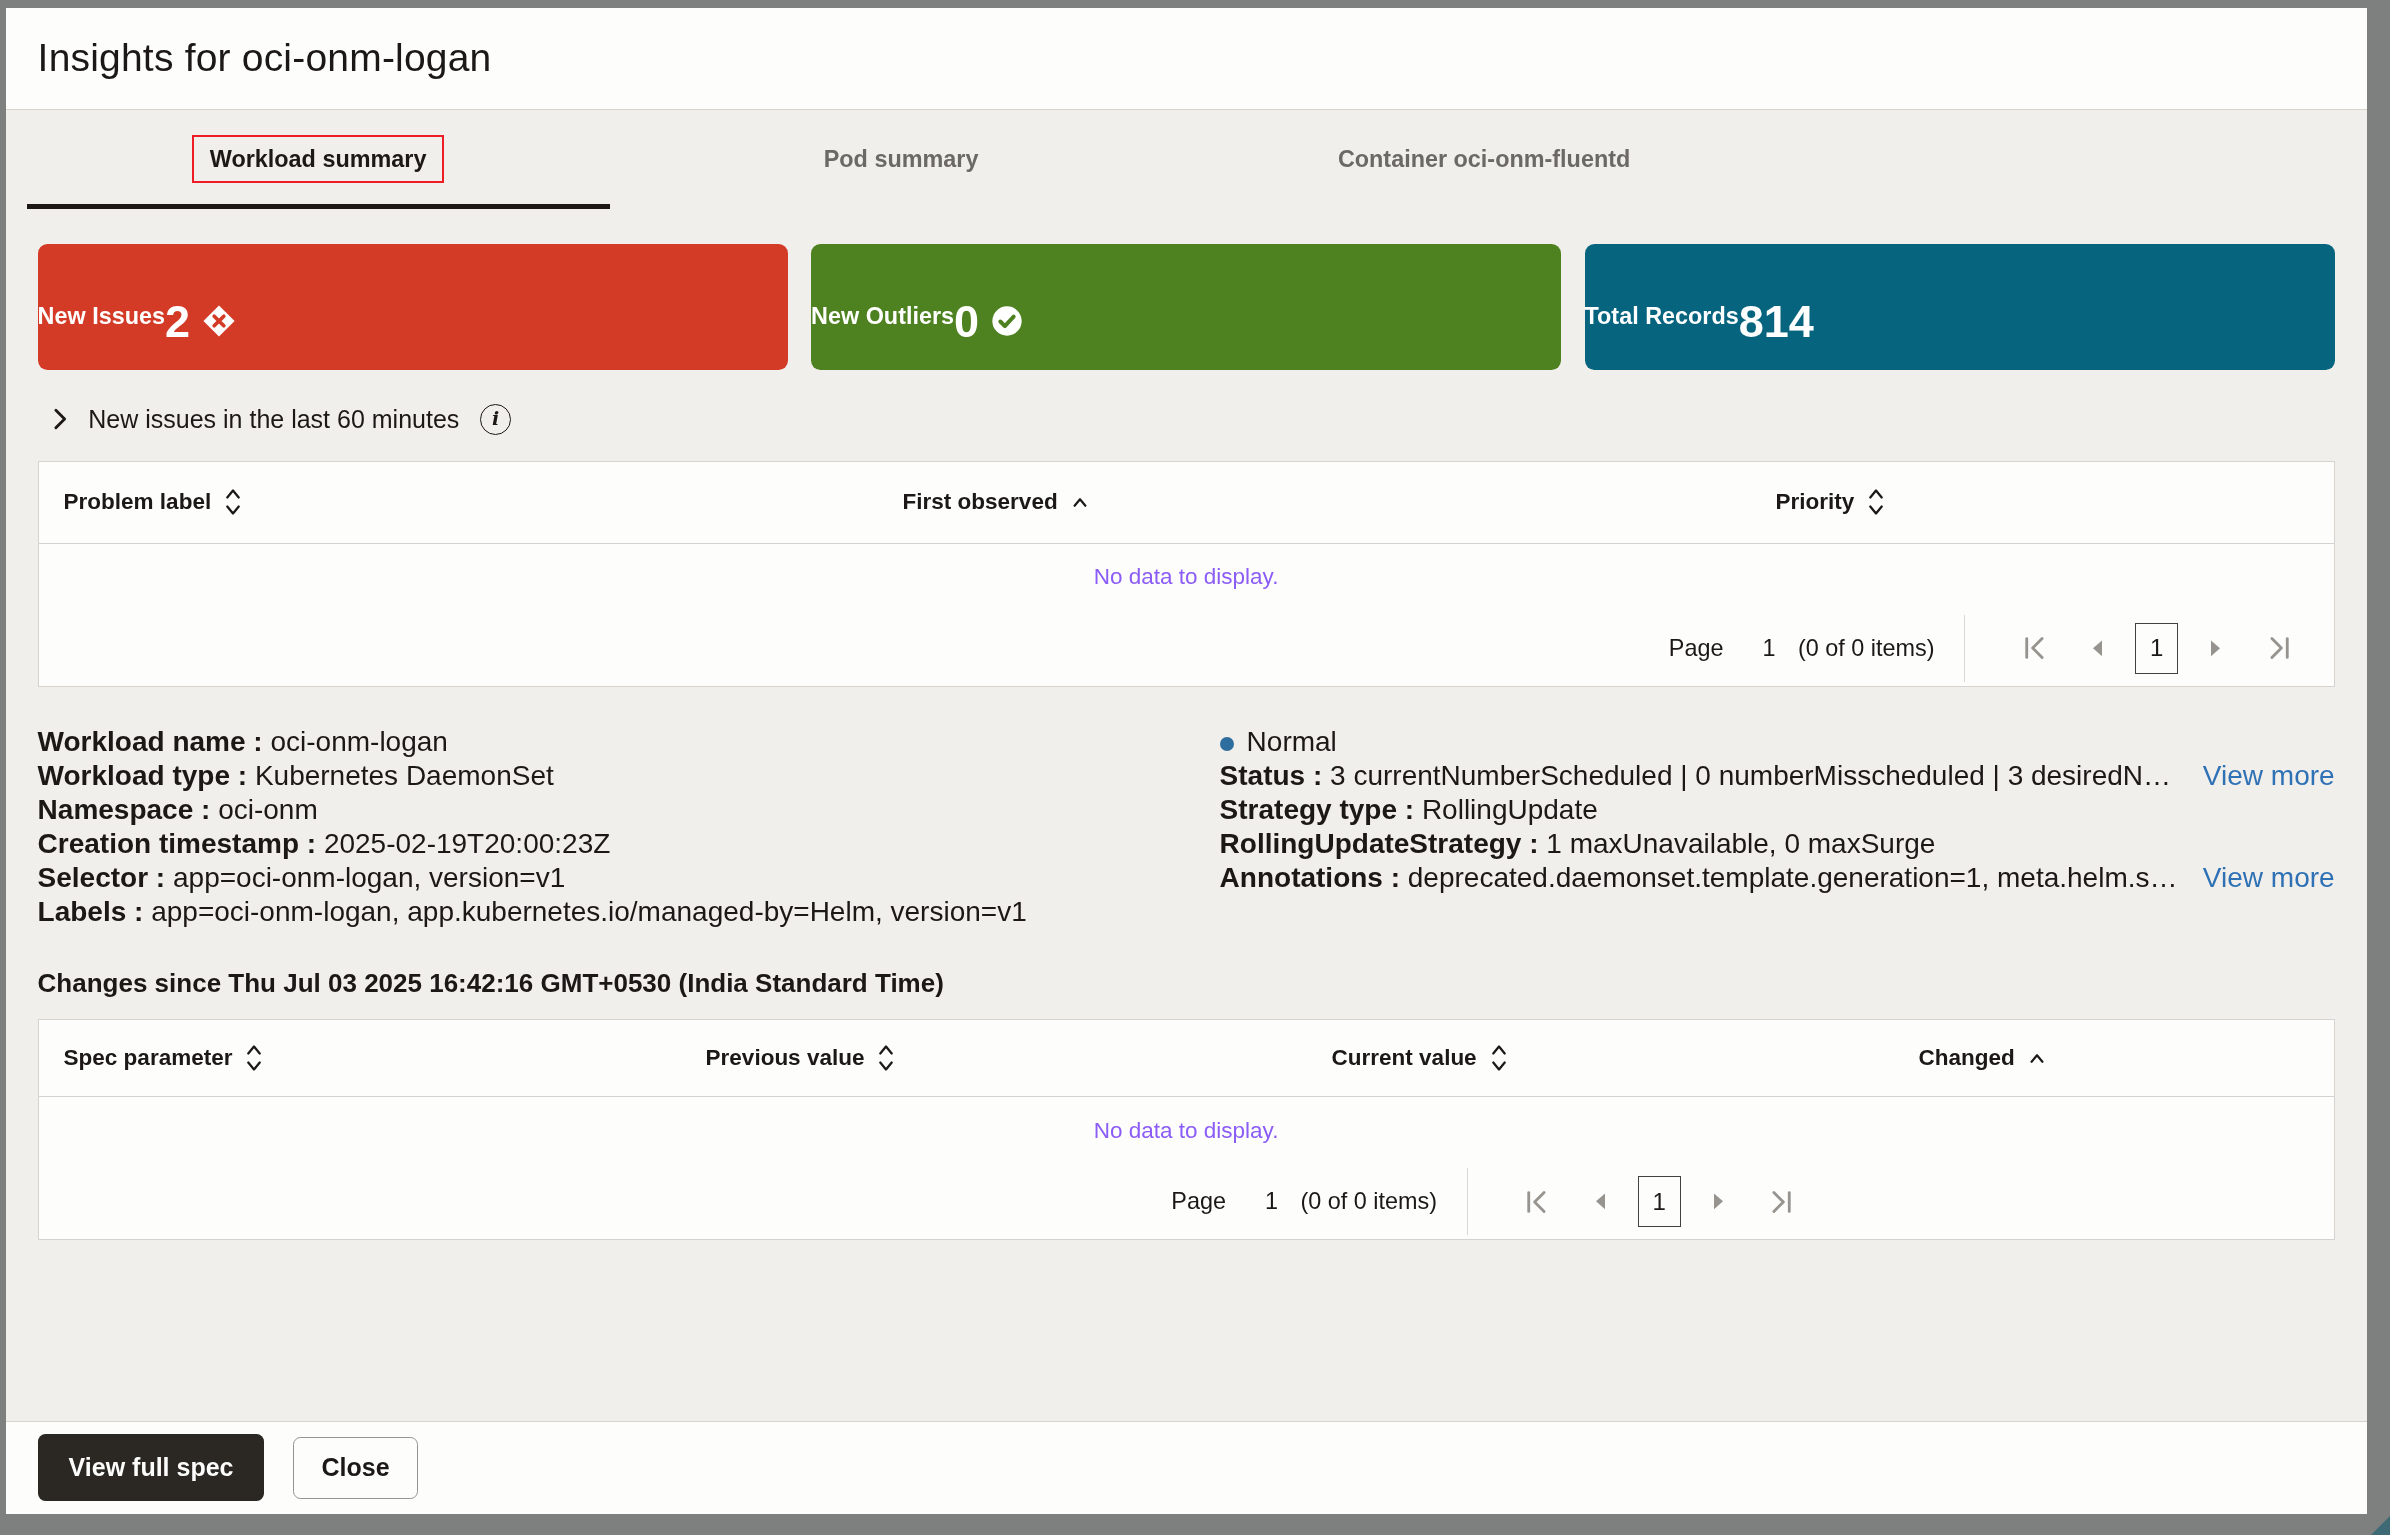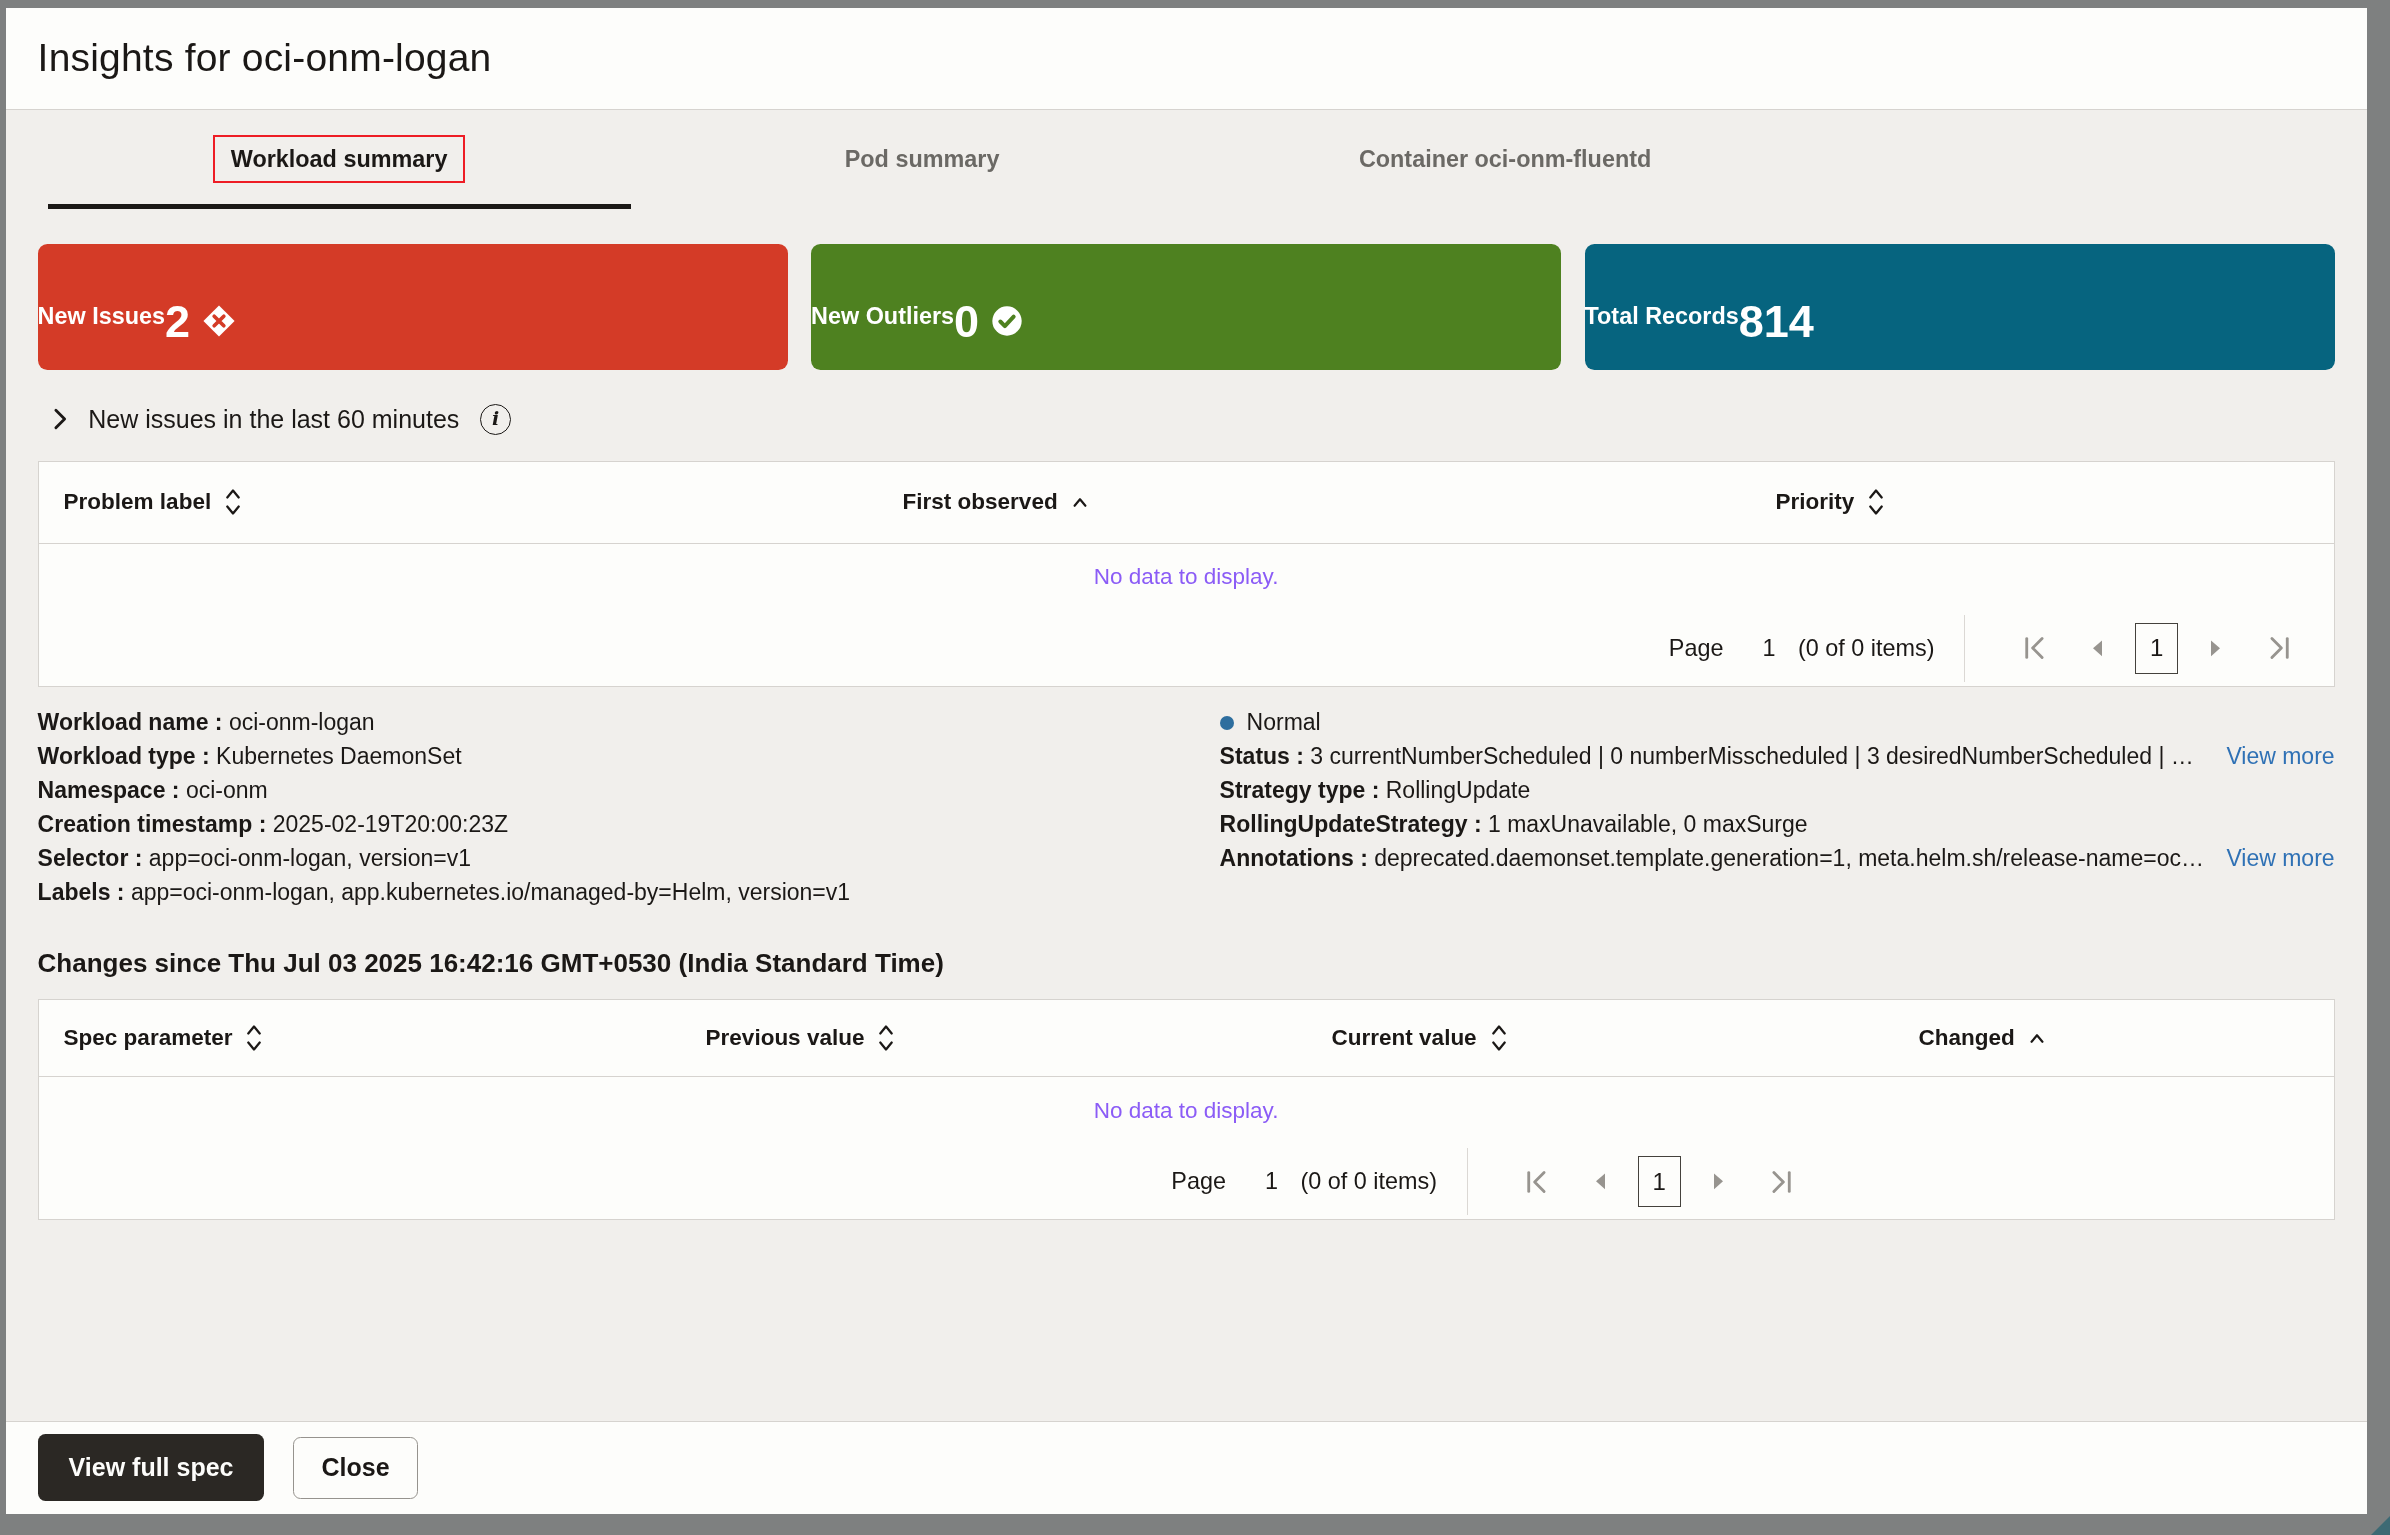"Workload summary" .tabbar { padding-left: 42px -> 21px }
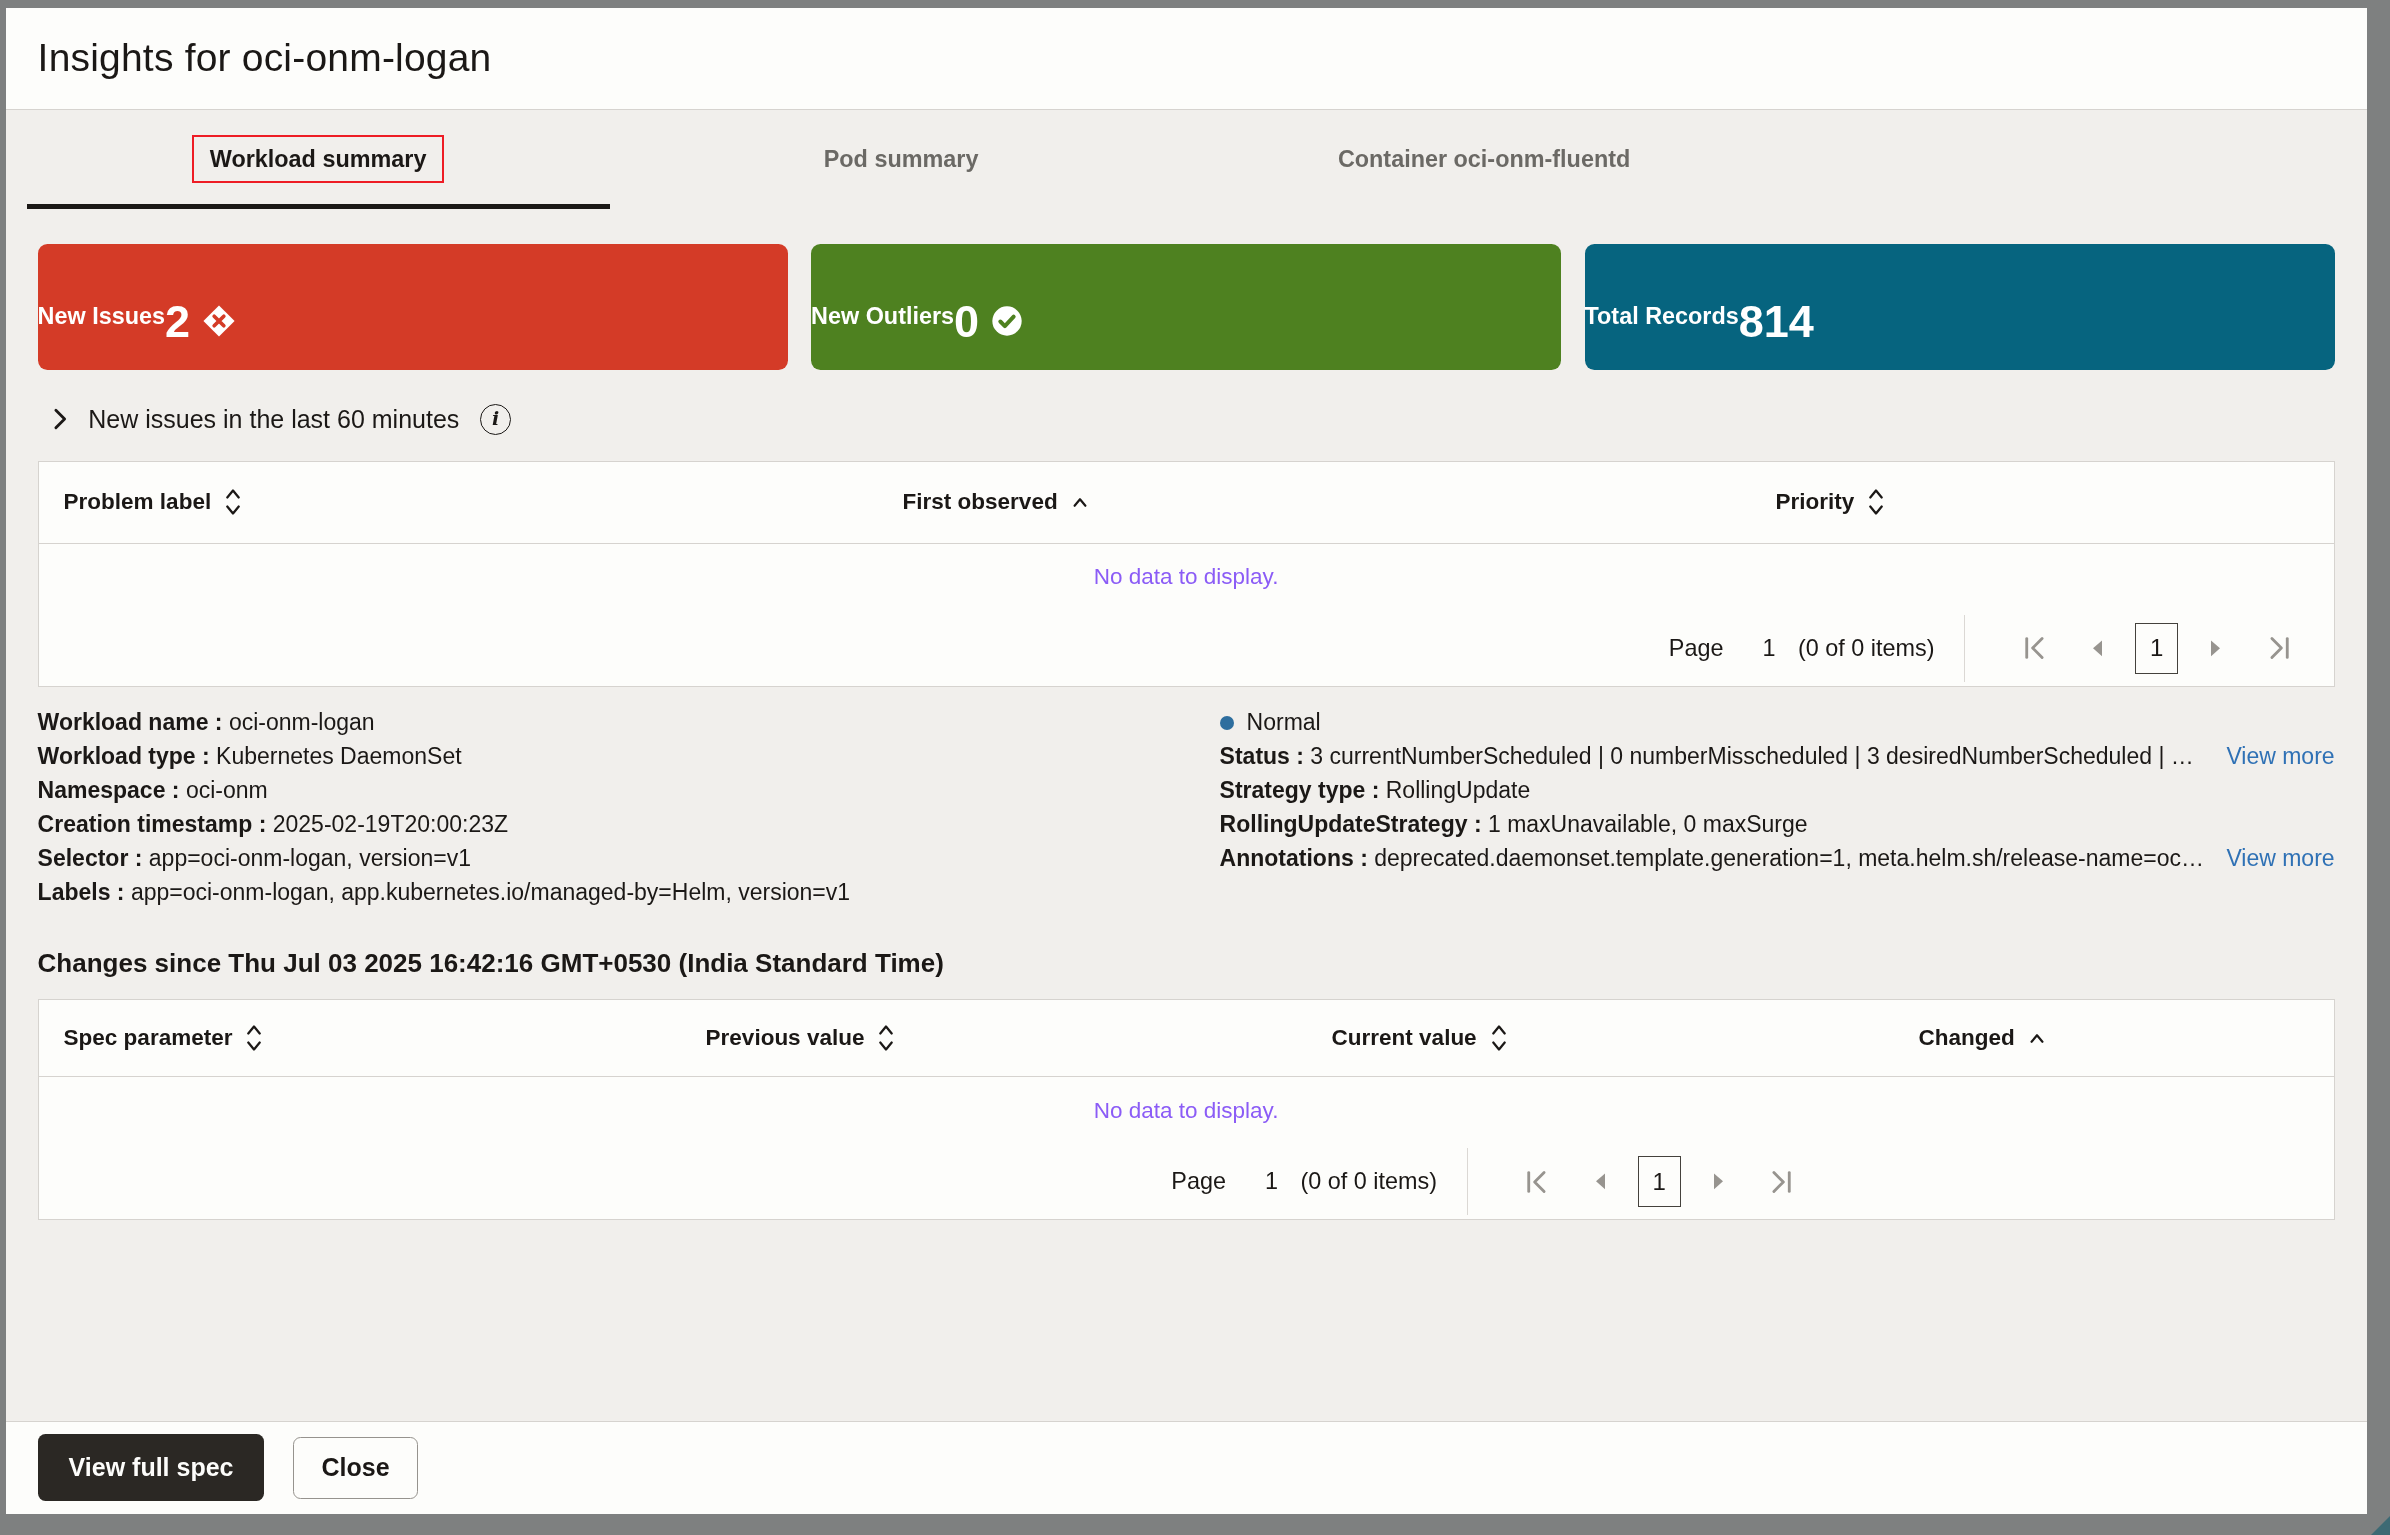"Workload name : oci-onm-logan" .details { font-size: 23px -> 28px; margin: 18px 32px 0 -> 38px 32px 0 }
